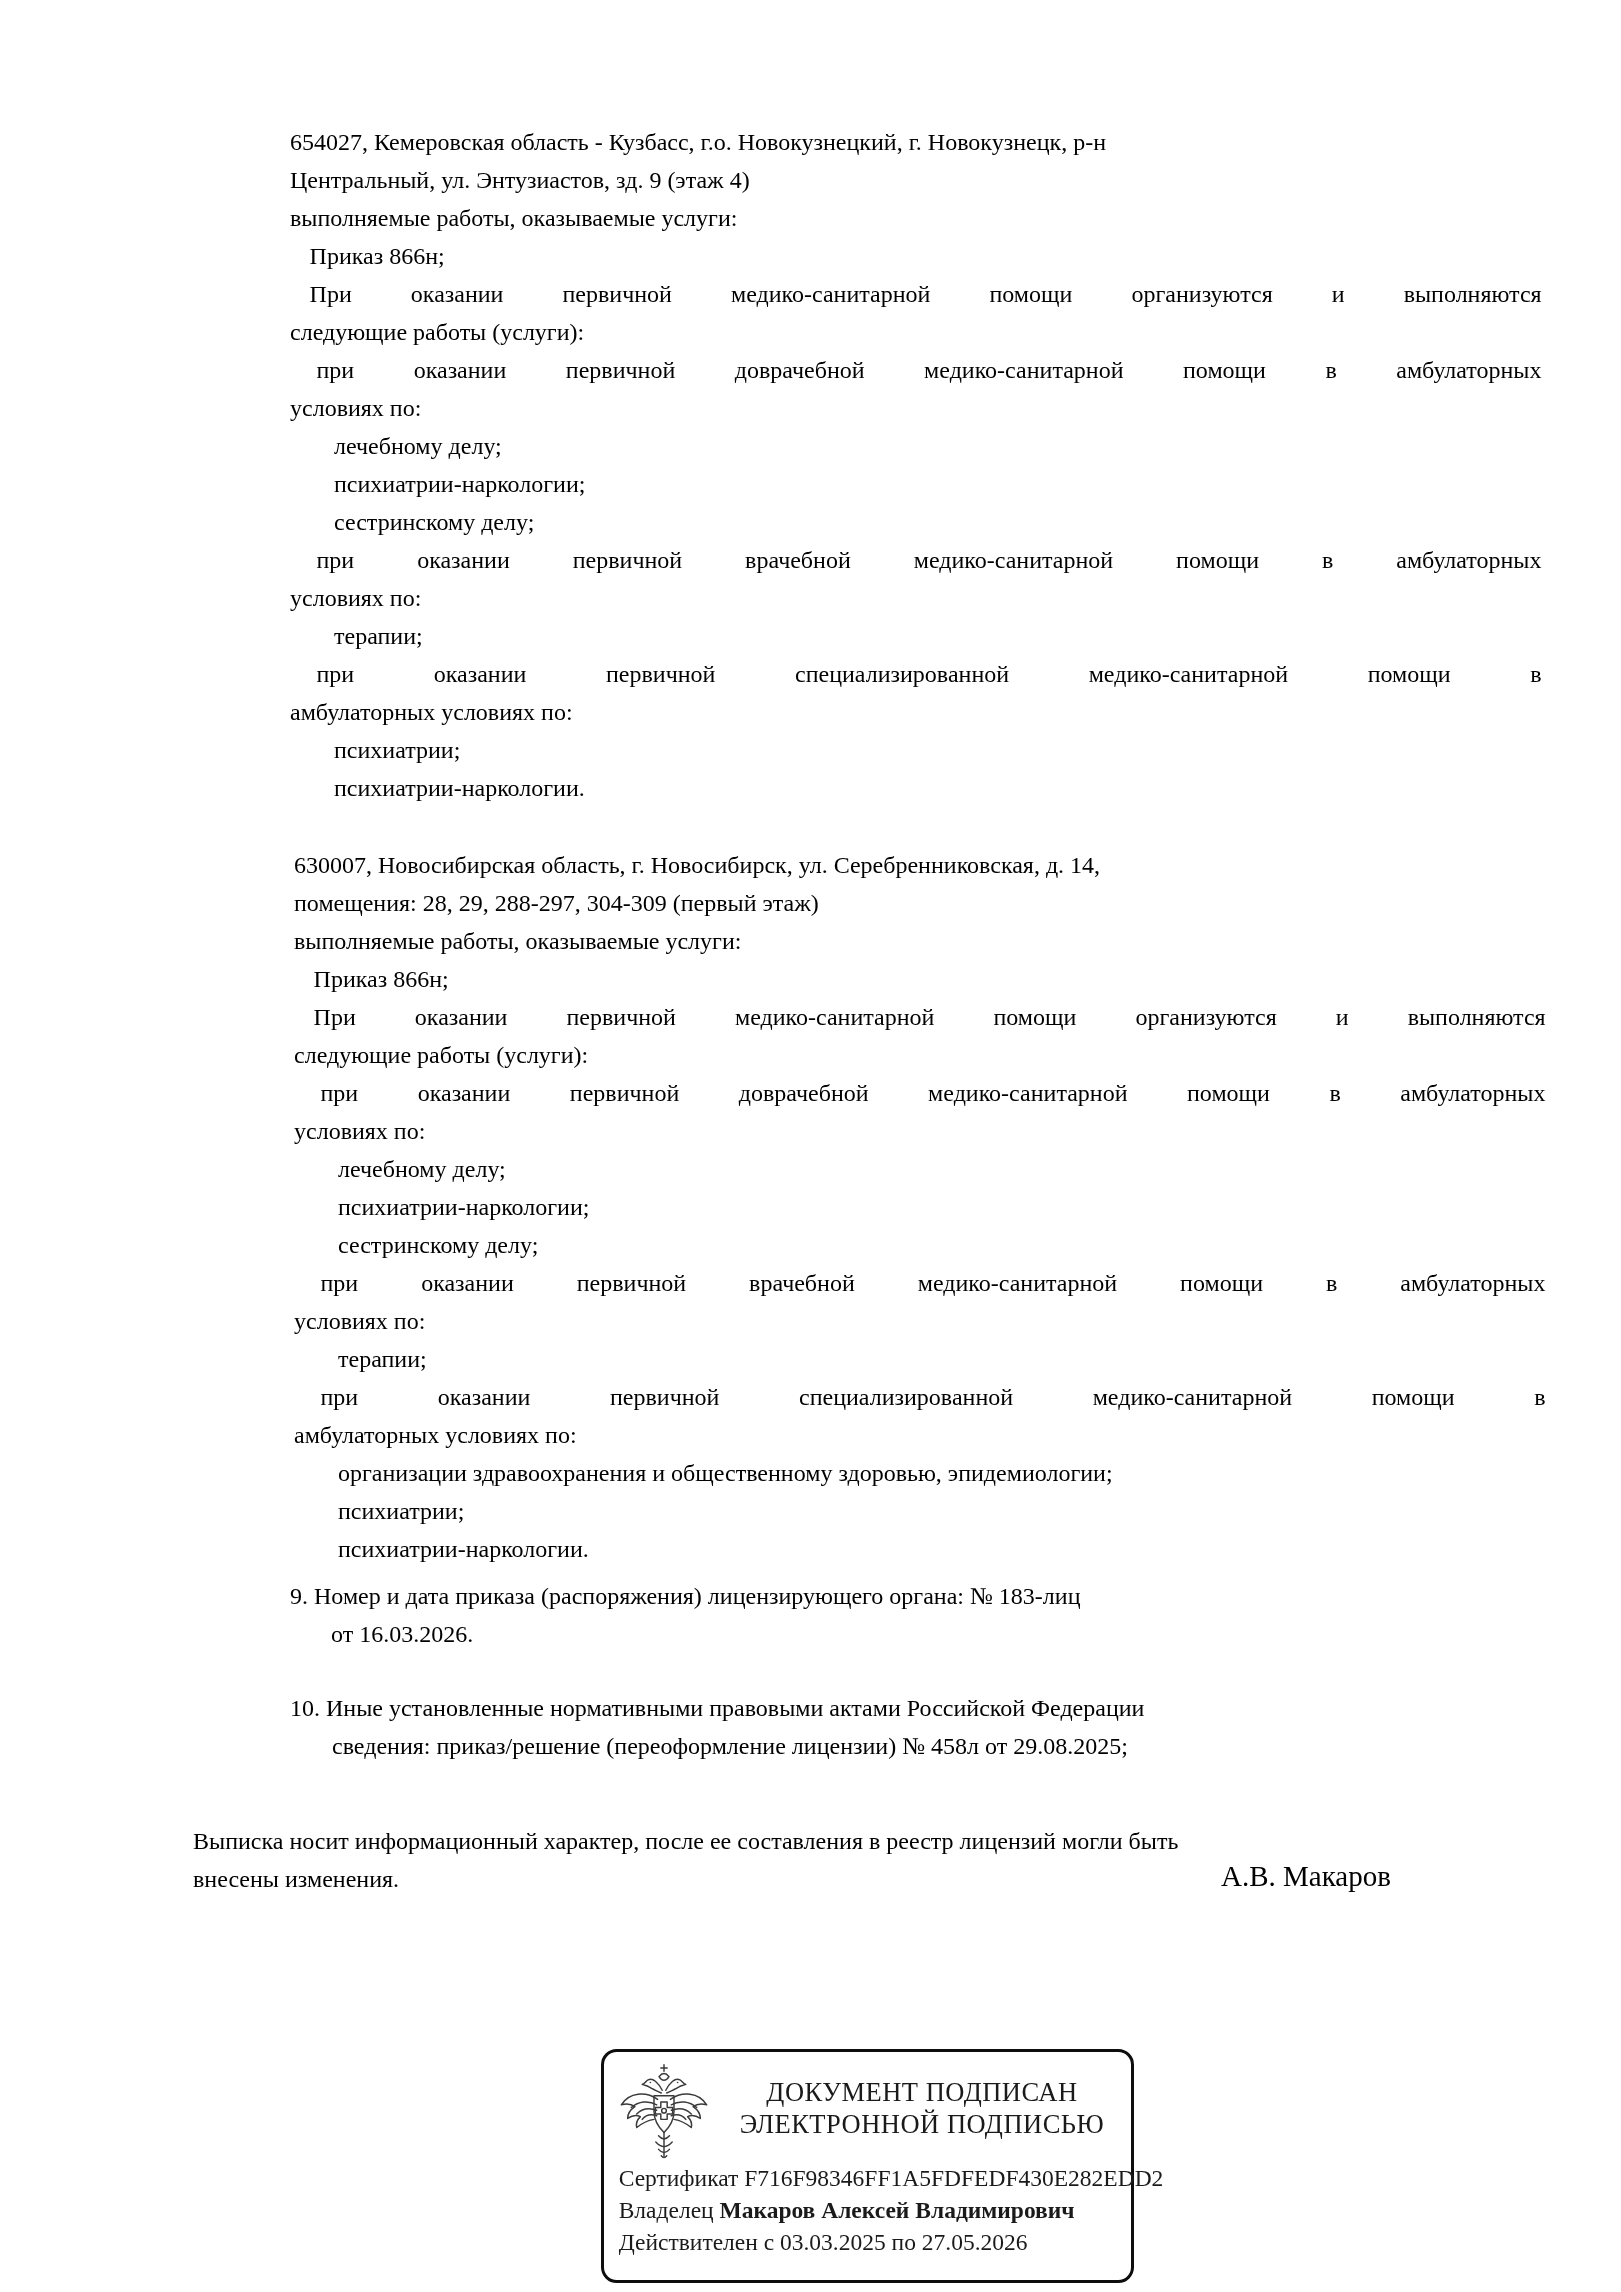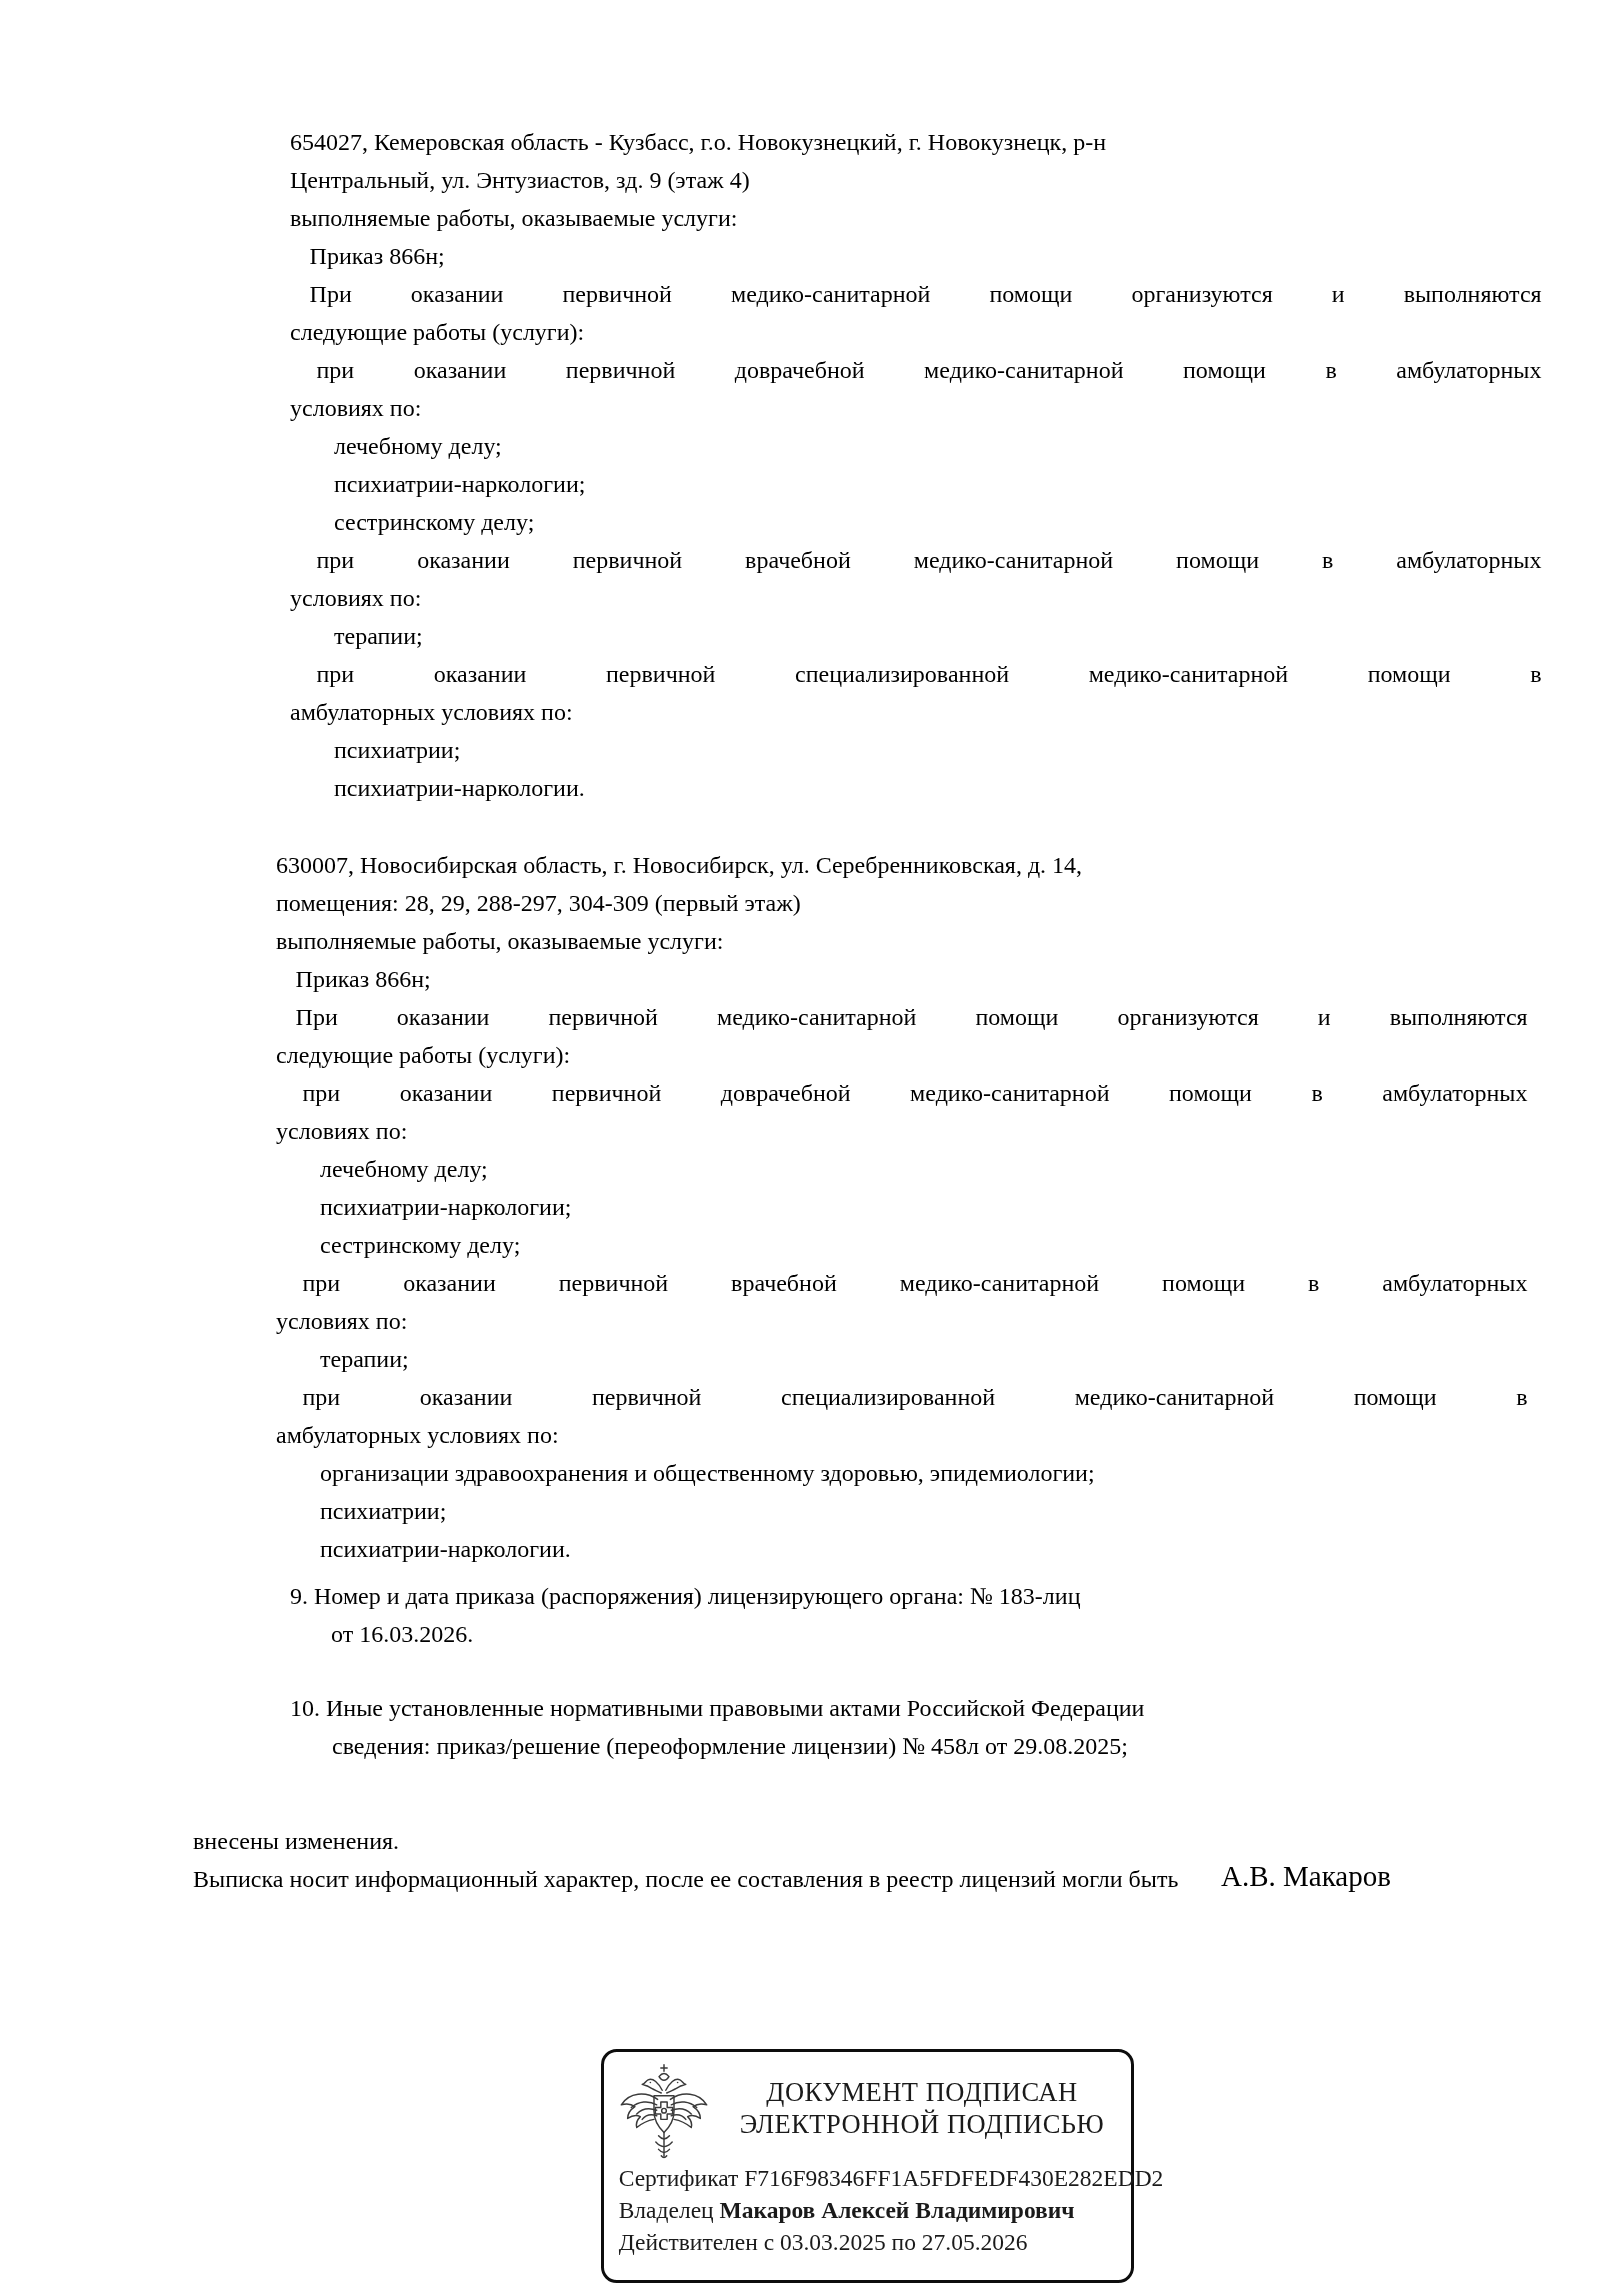"630007, Новосибирская область, г." div.block { left: 276px -> 294px }
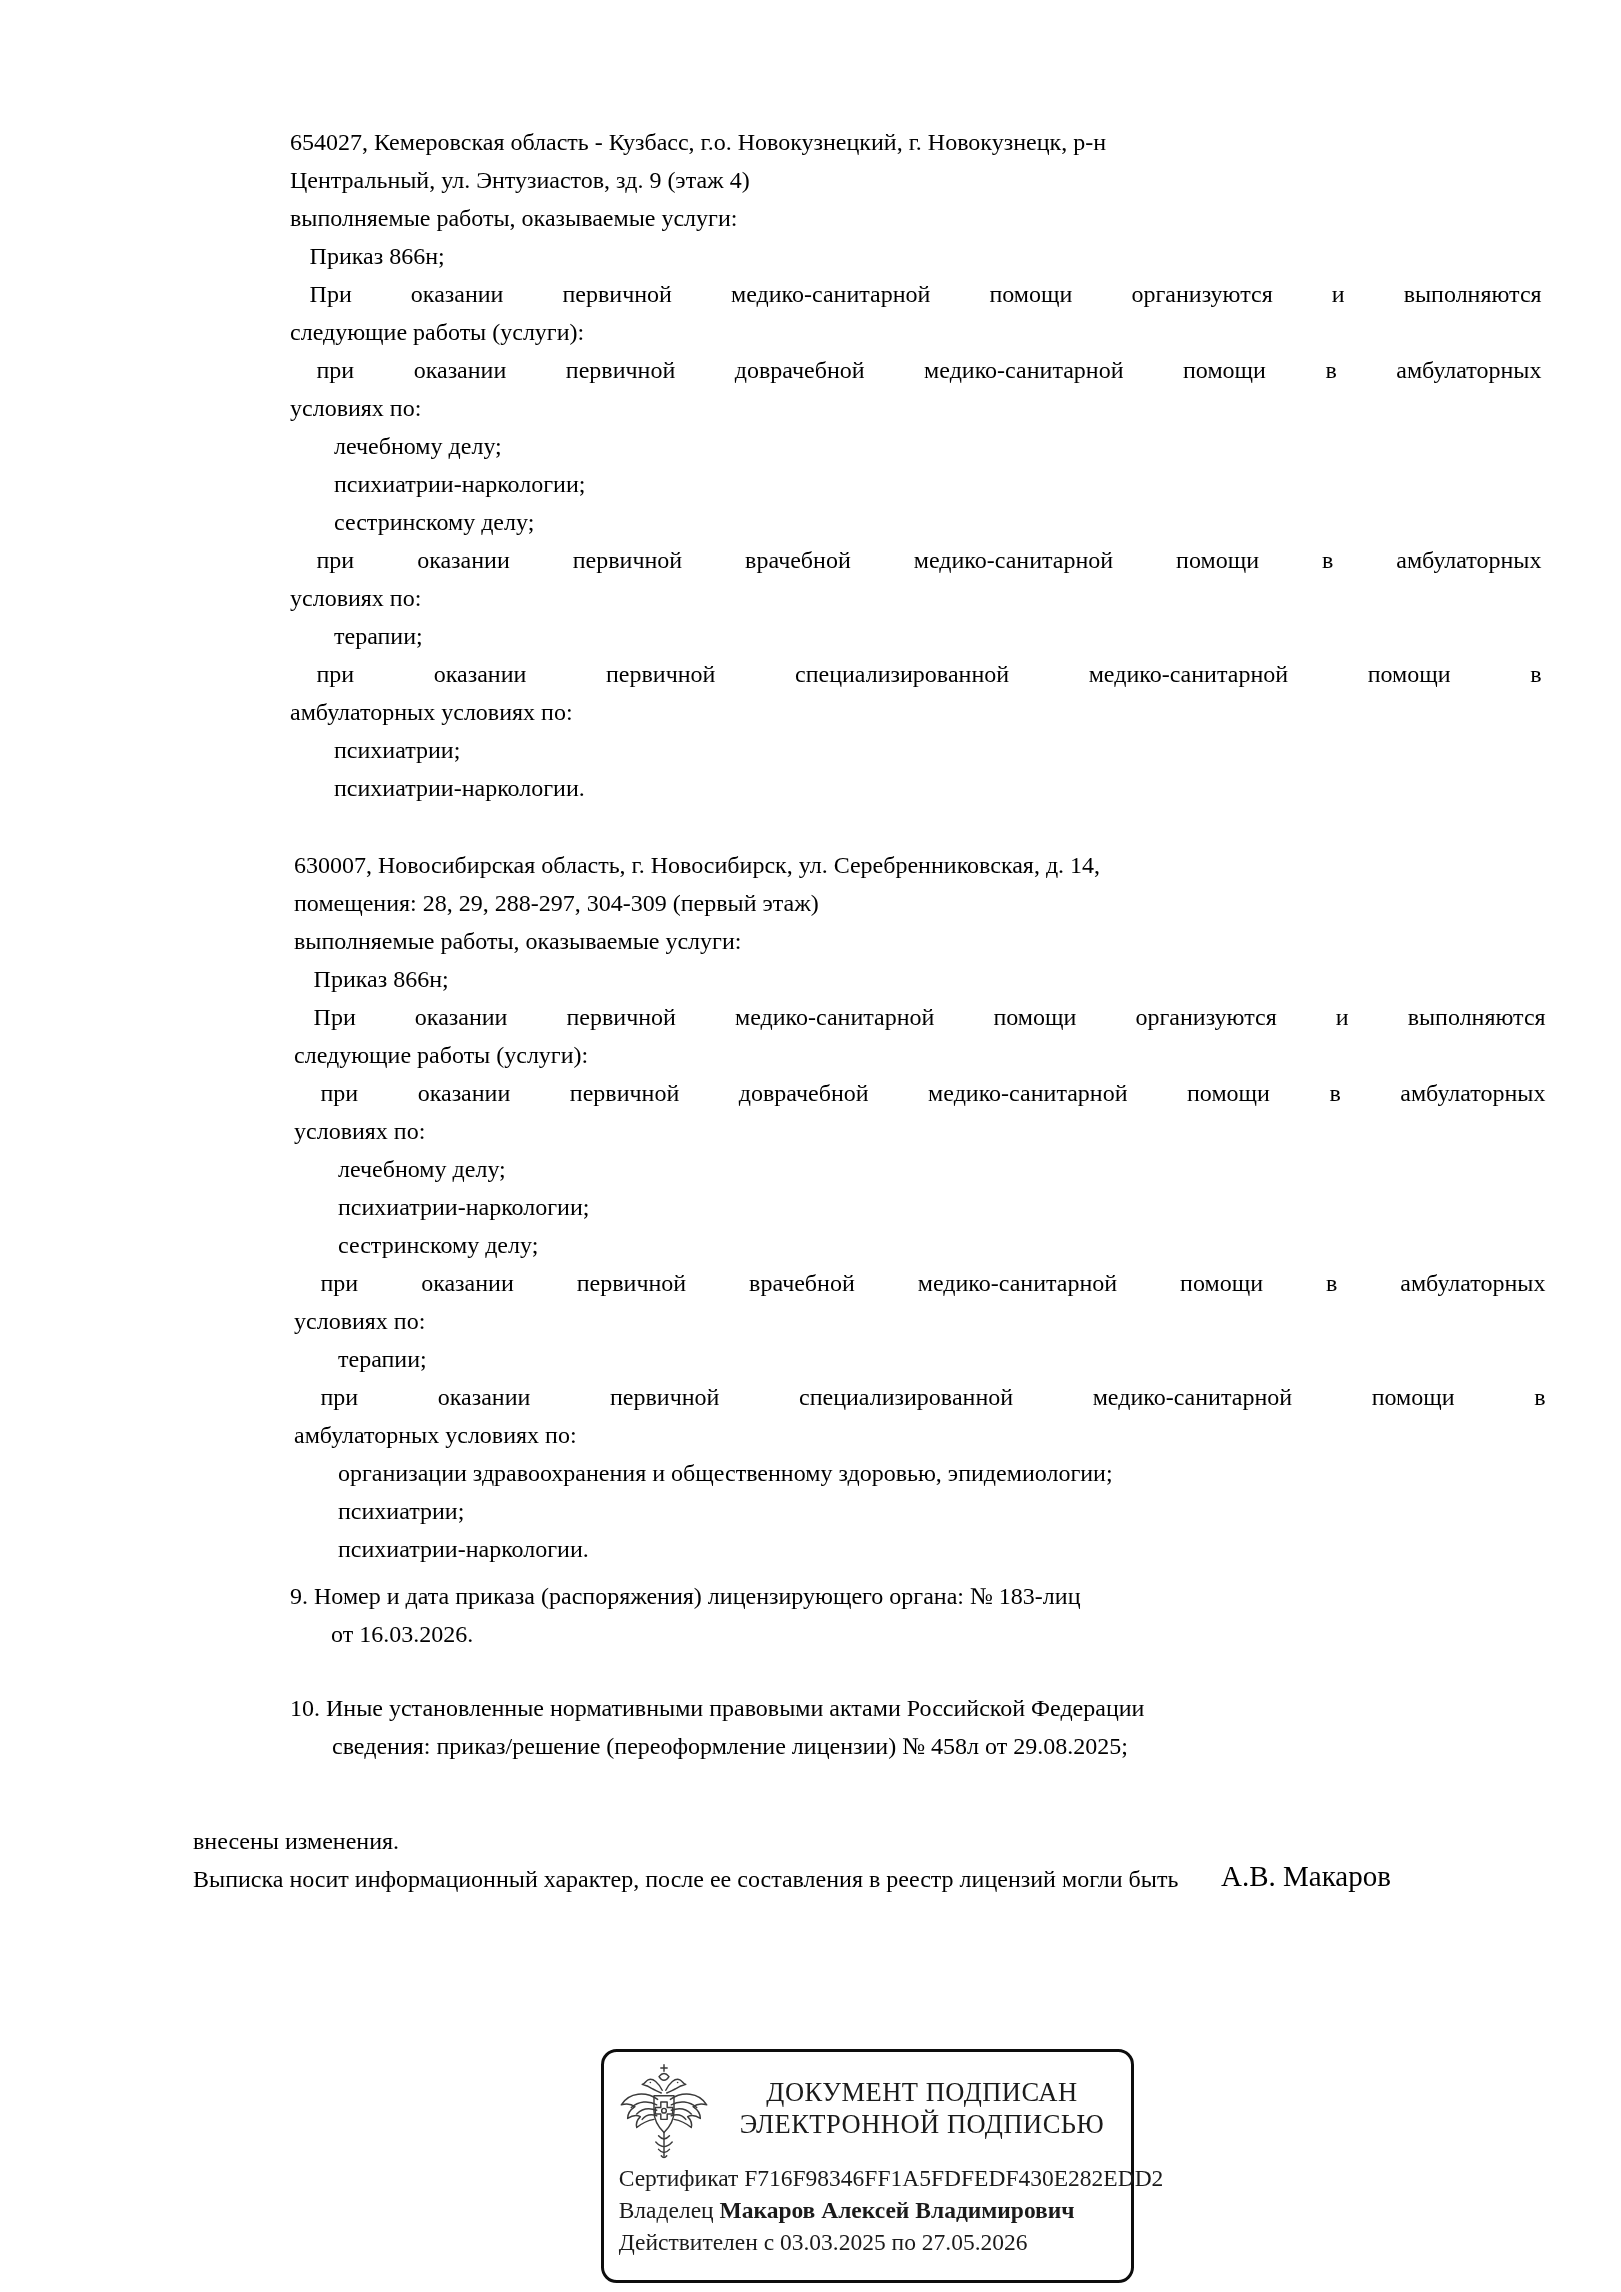"внесены изменения." div.line { order: before "Выписка носит информационный характер," -> after "Выписка носит информационный характер," }
